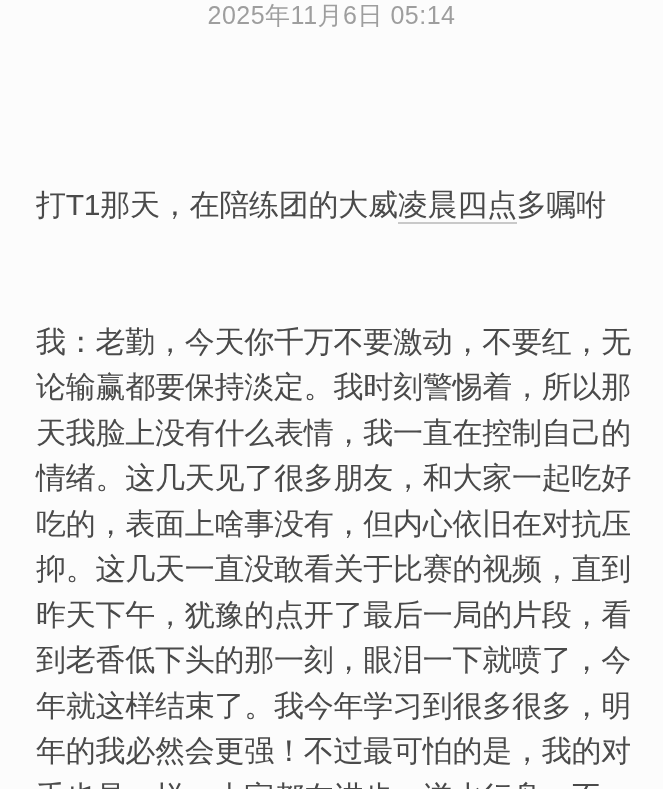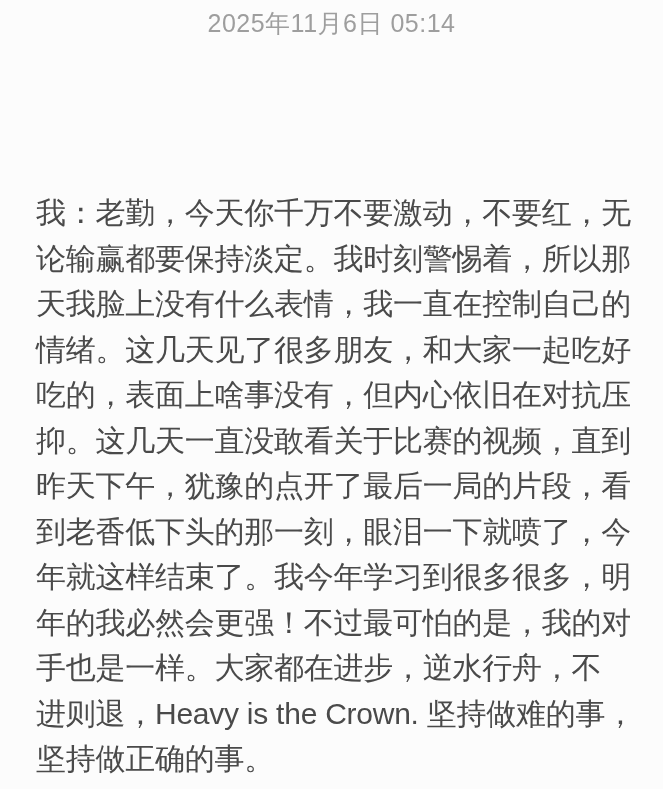"2025年11月6日 05:14" .timestamp { padding-top: 8px -> none }
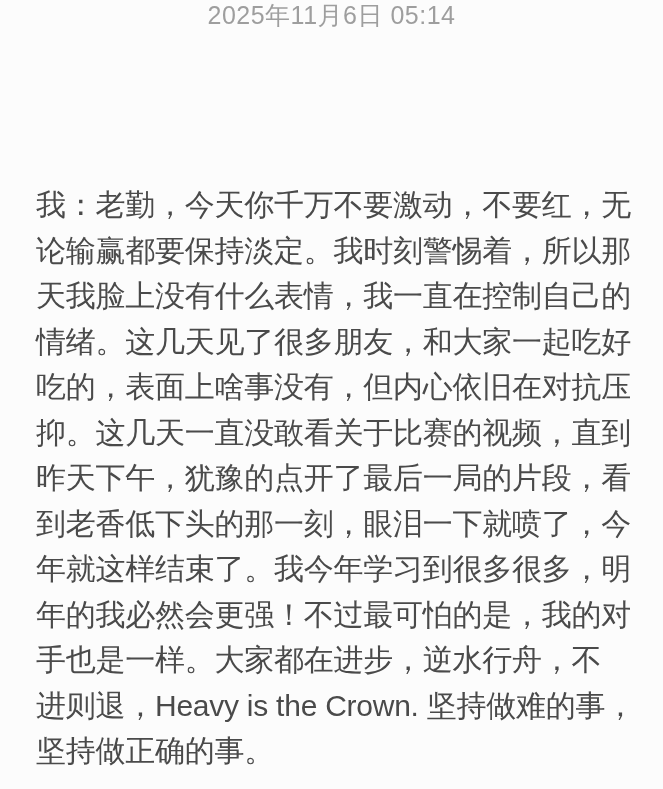"打T1那天，在陪练团的大威凌晨四点多嘱咐" div.line { html: none -> <div><span>打T1那天，在陪练团的大威</span><span>凌晨四点</span><span>多嘱咐</span></div> }
